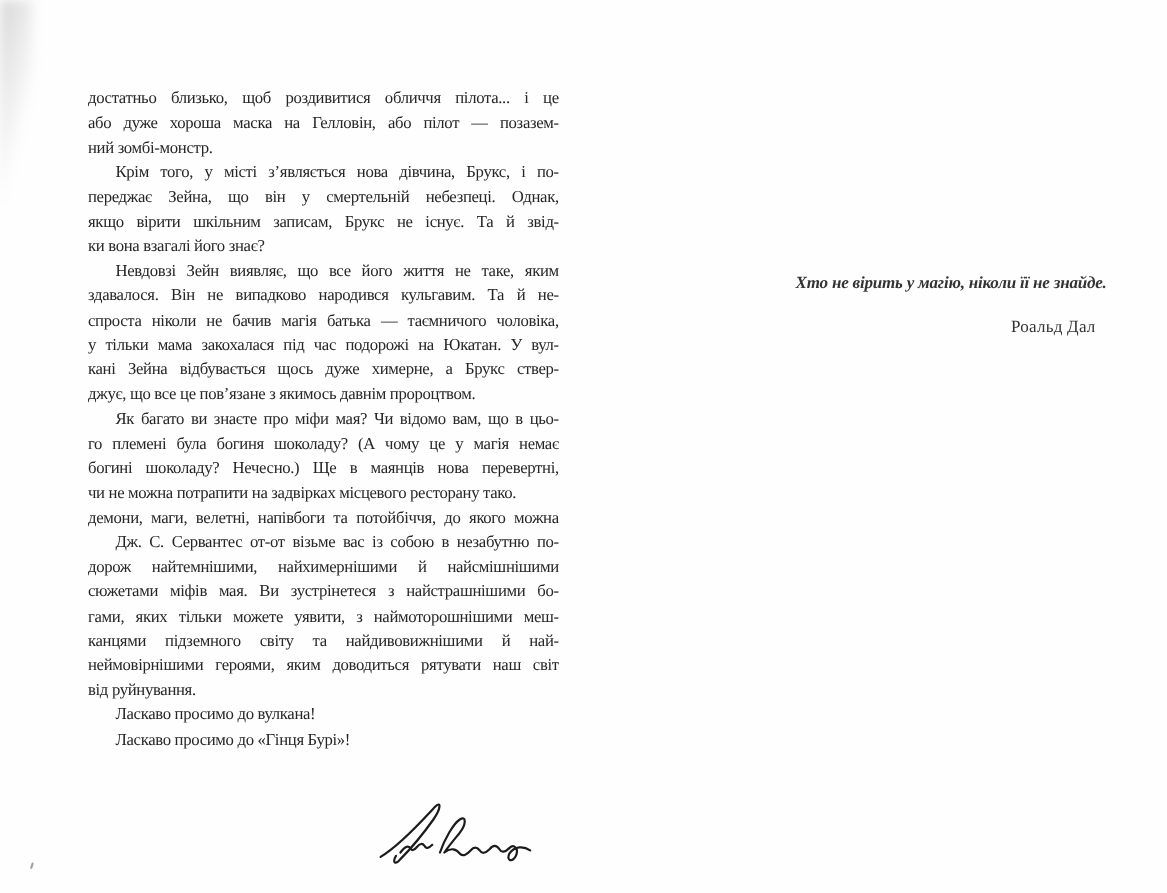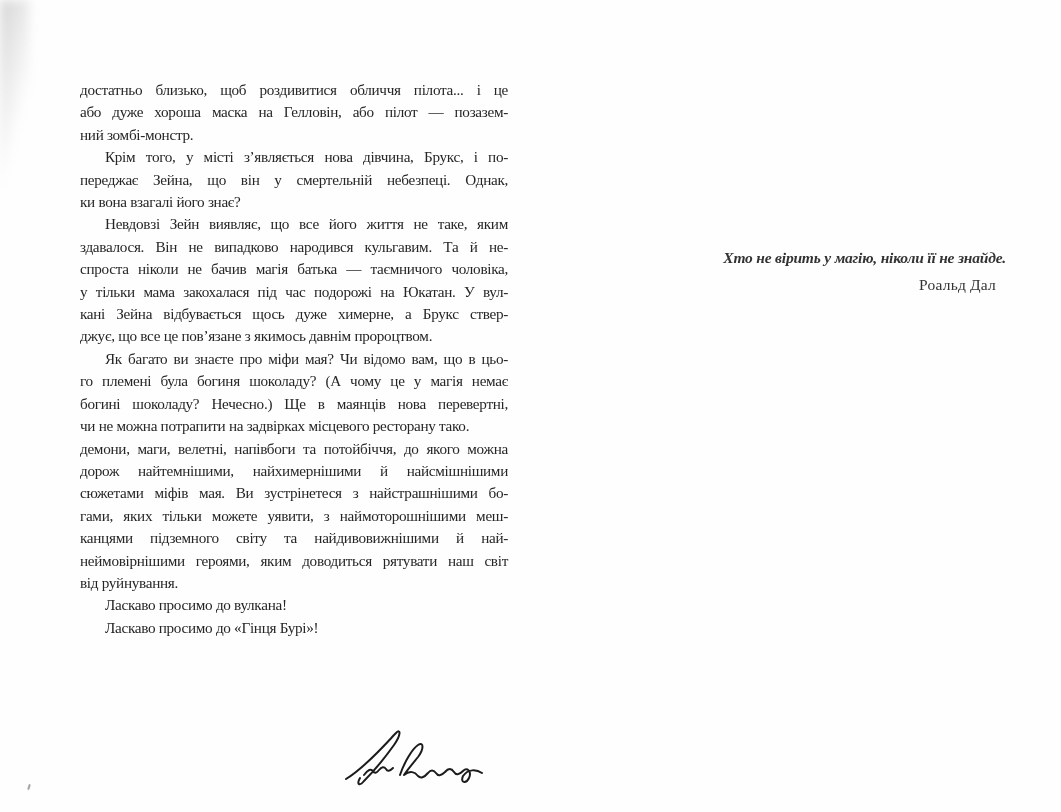"якщо вірити шкільним записам, Брукс" div.line { html: none -> <div>якщо вірити шкільним записам, Брукс не існує. Та й звід-</div> }
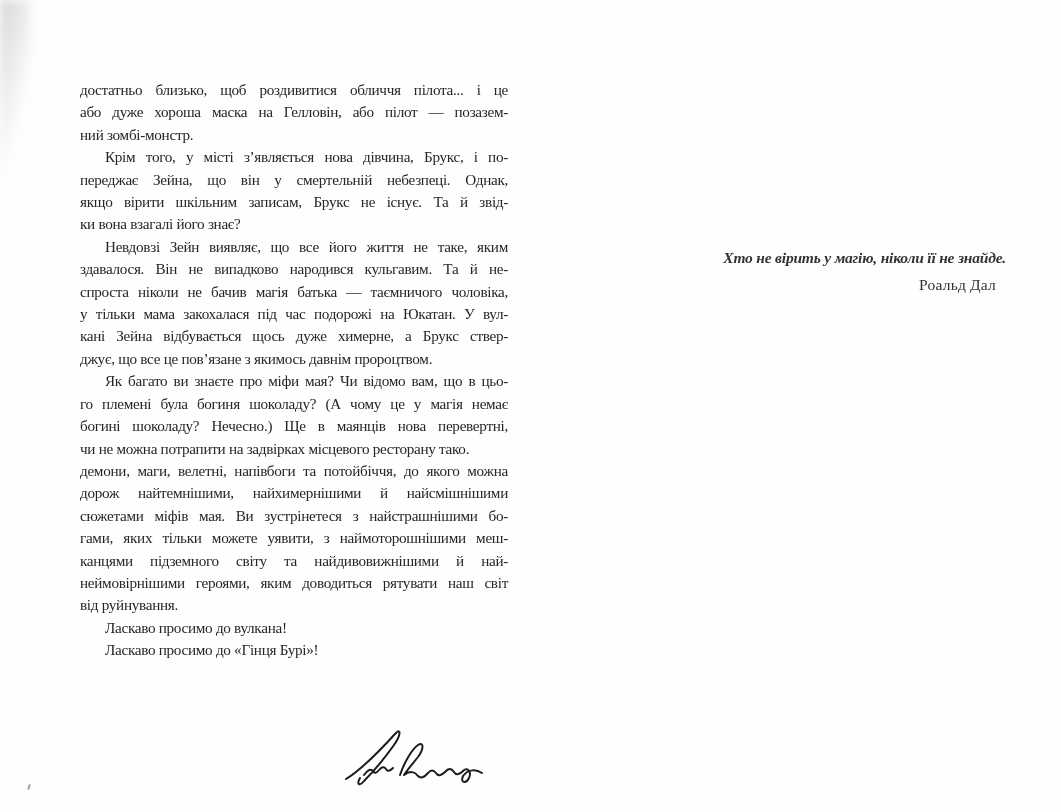"Роальд Дал" .epigraph-attribution { margin-top: 4px -> 17px }
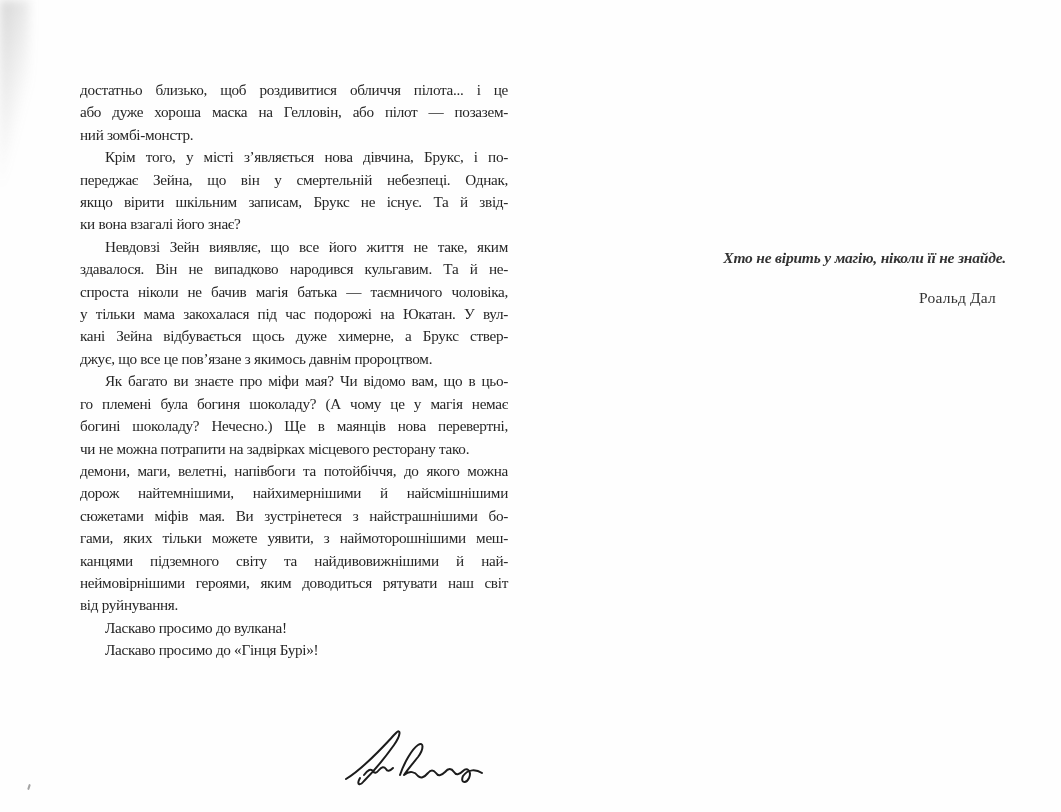"Дж. С. Сервантес от-от візьме" div.line { html: none -> <div>Дж. С. Сервантес от-от візьме вас із собою в незабутню по-</div> }
